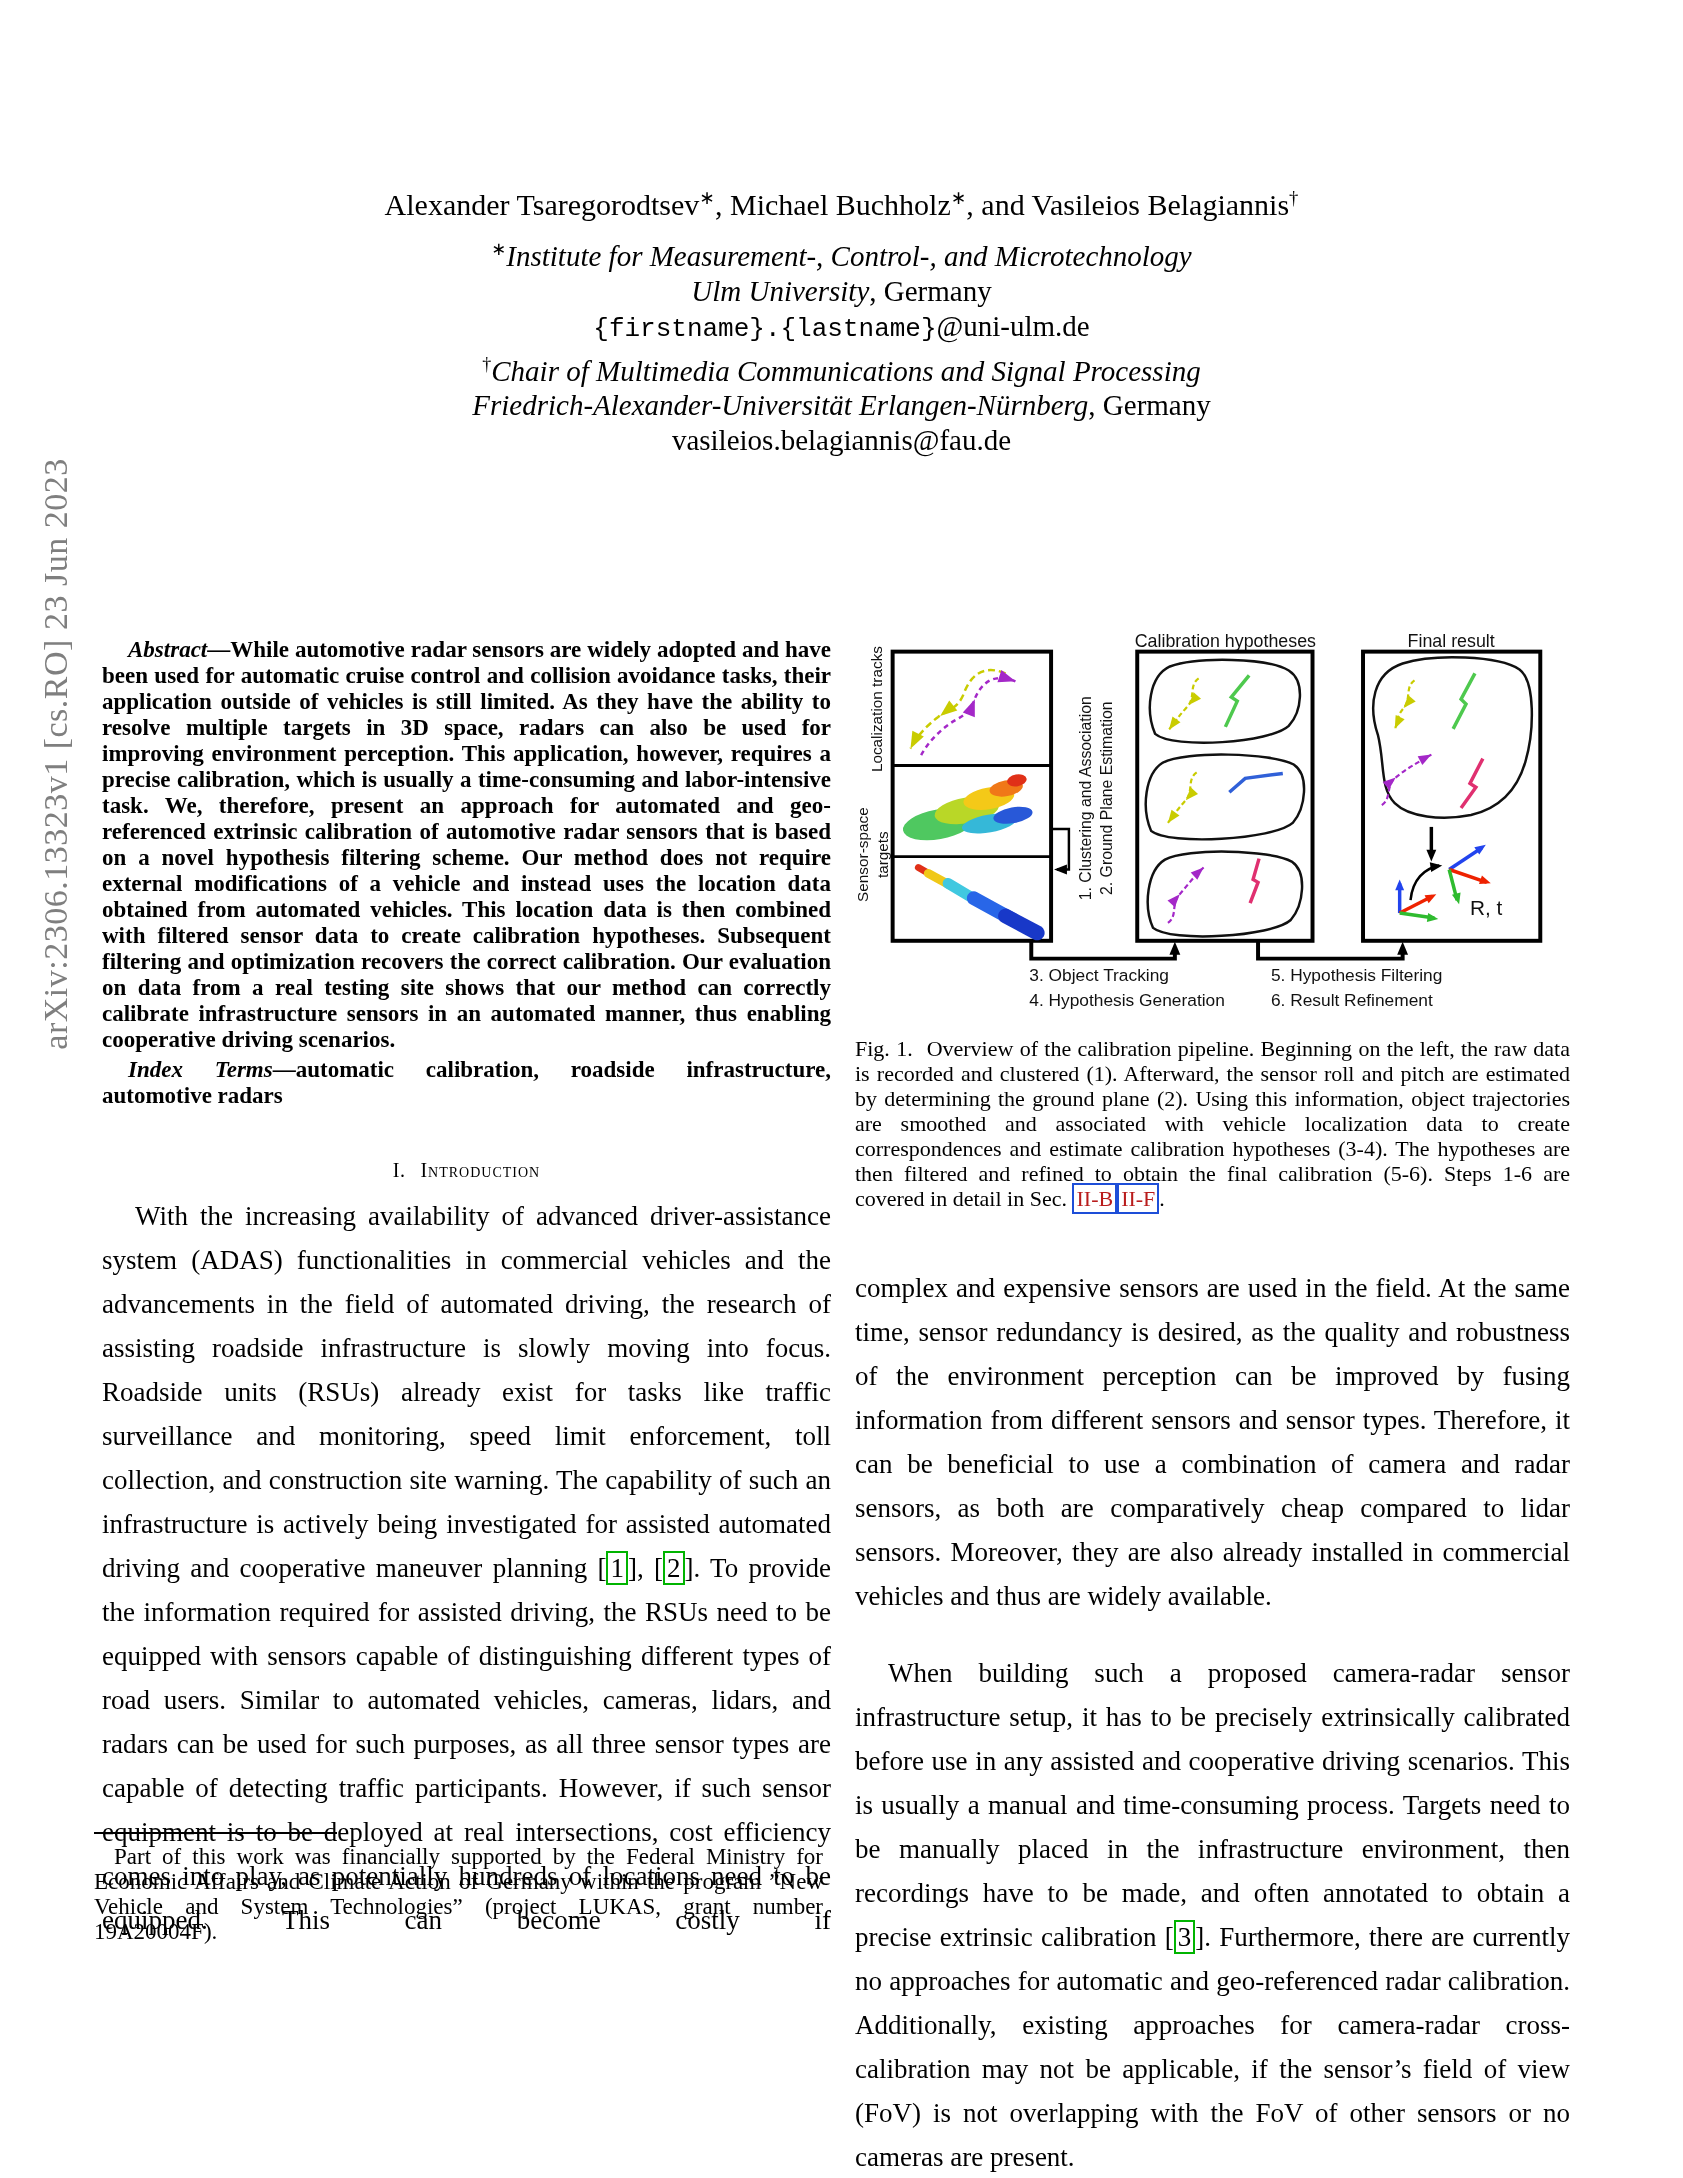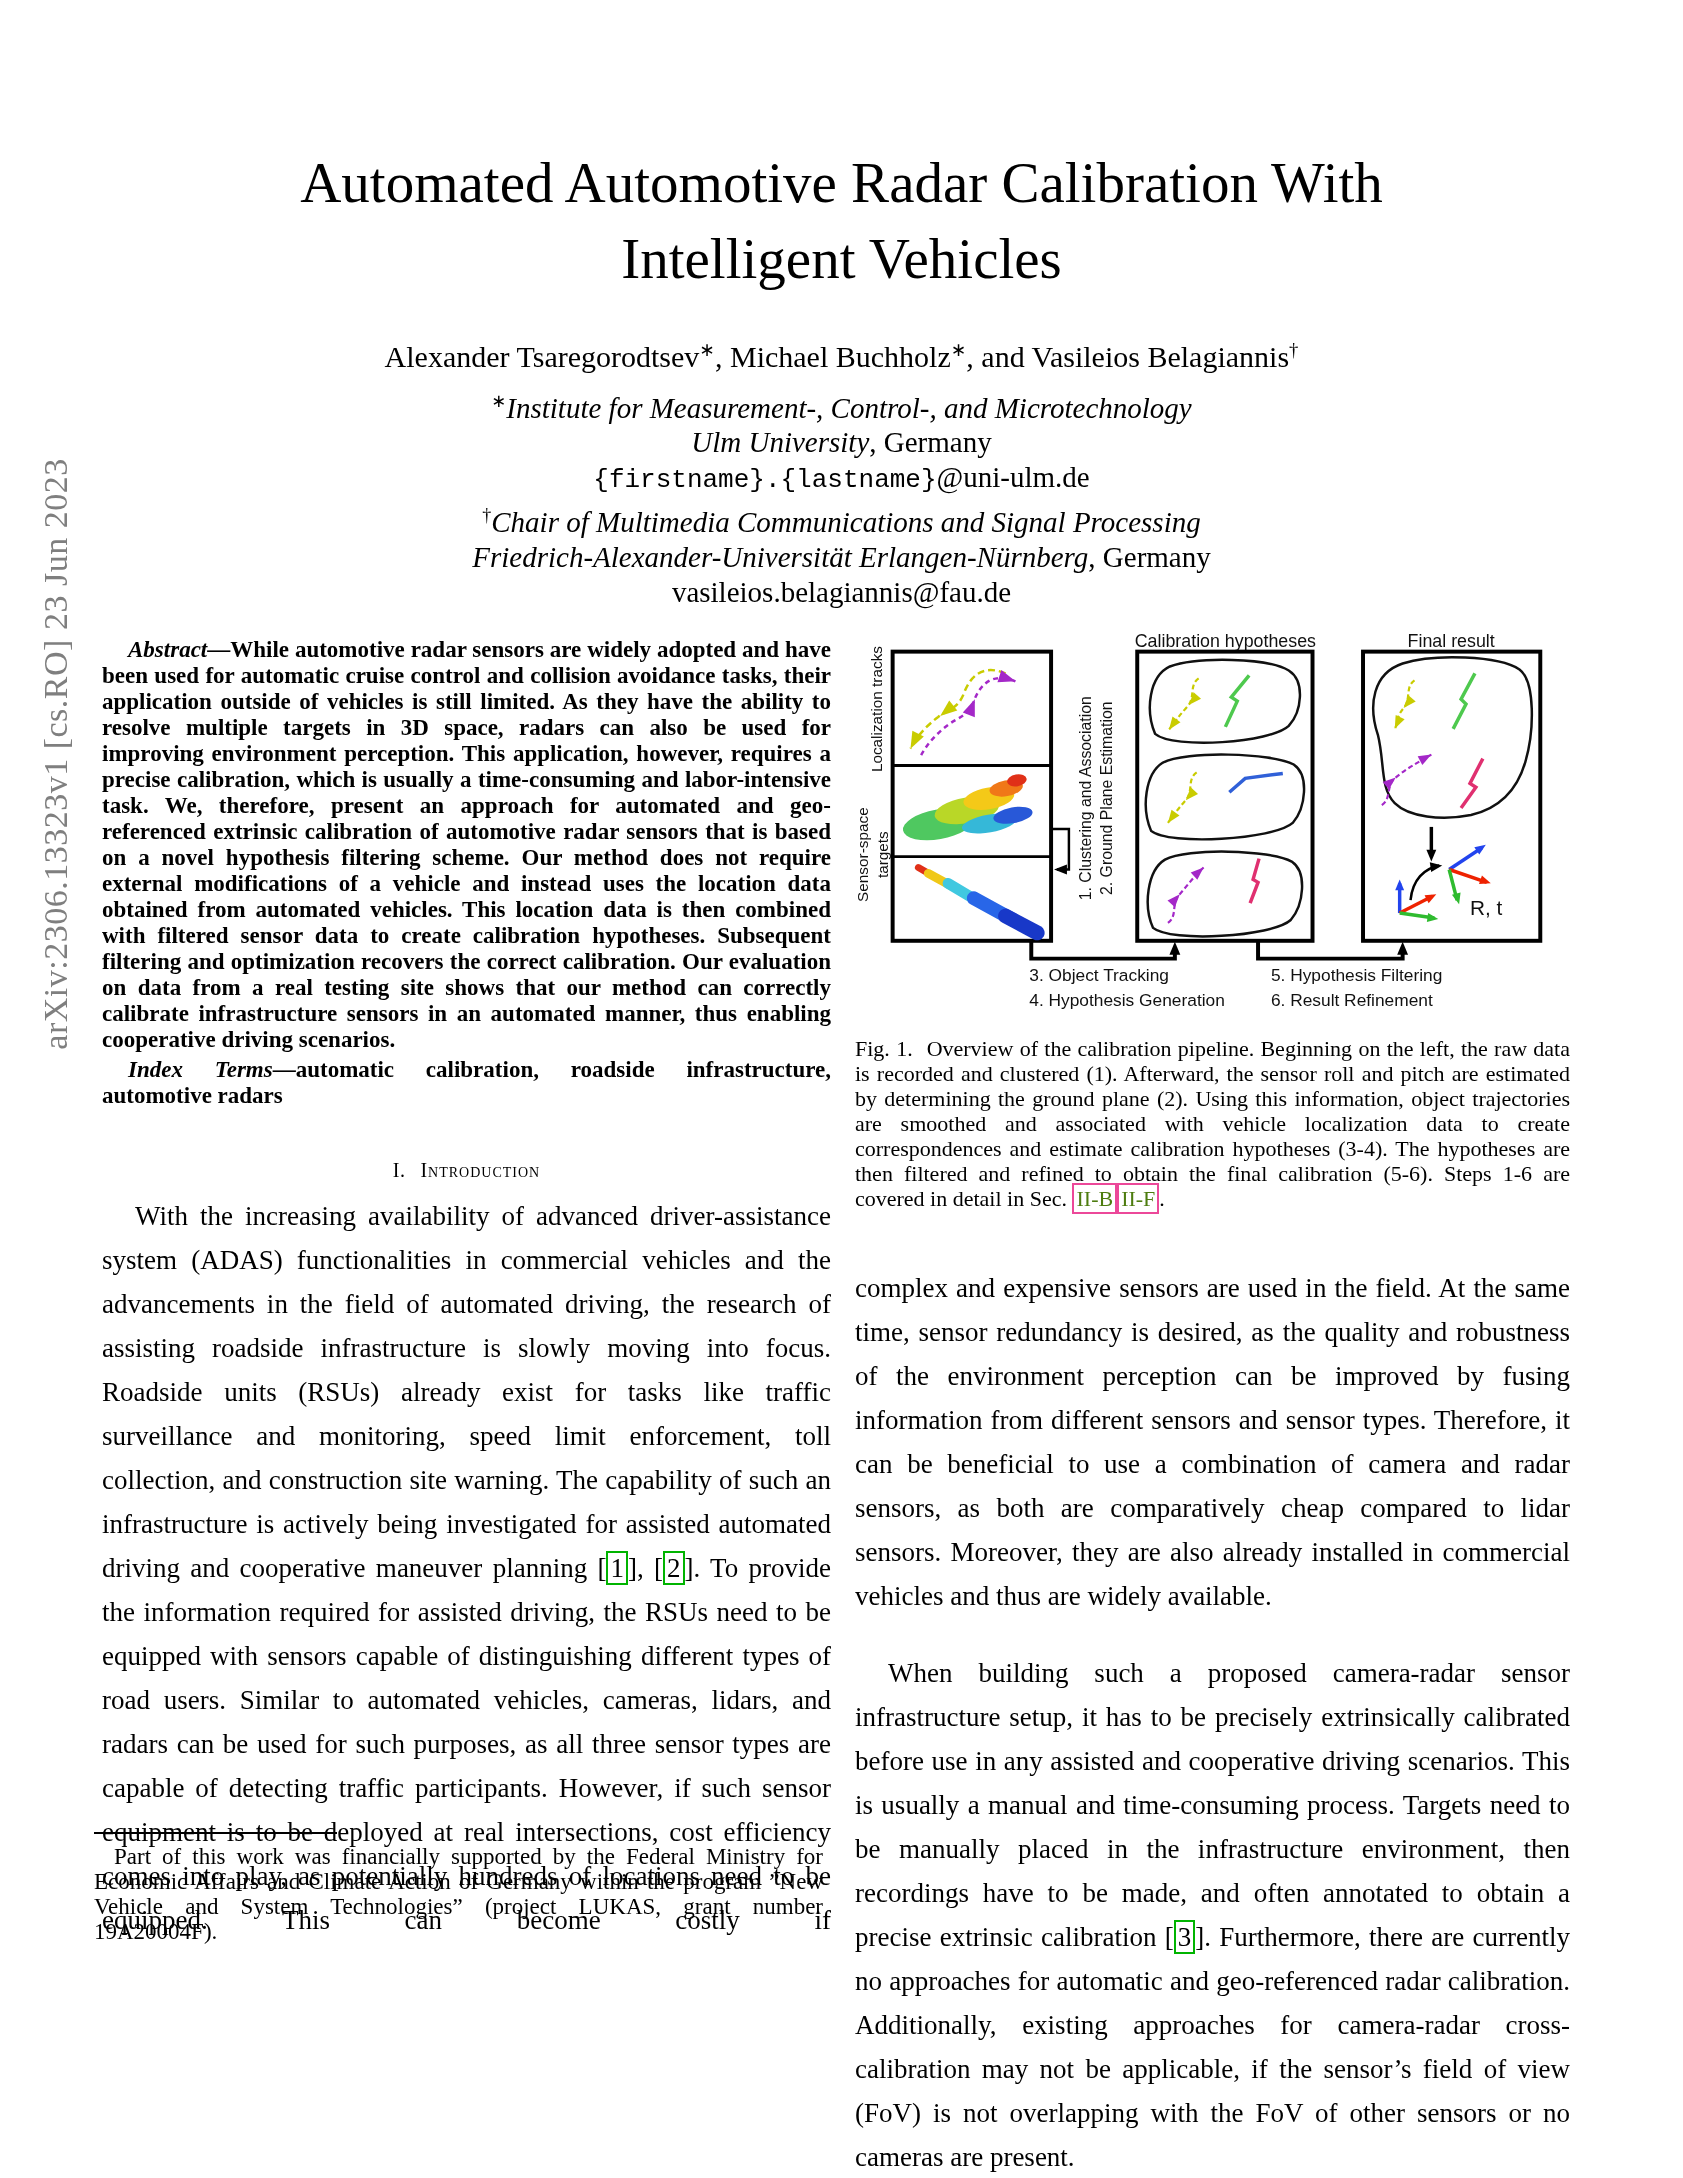"Automated Automotive Radar Calibration" h1.title { html: <h1><span>Automated Automotive Radar Calibration With</span><br><span>Intelligent Vehicles</span></h1> -> none }
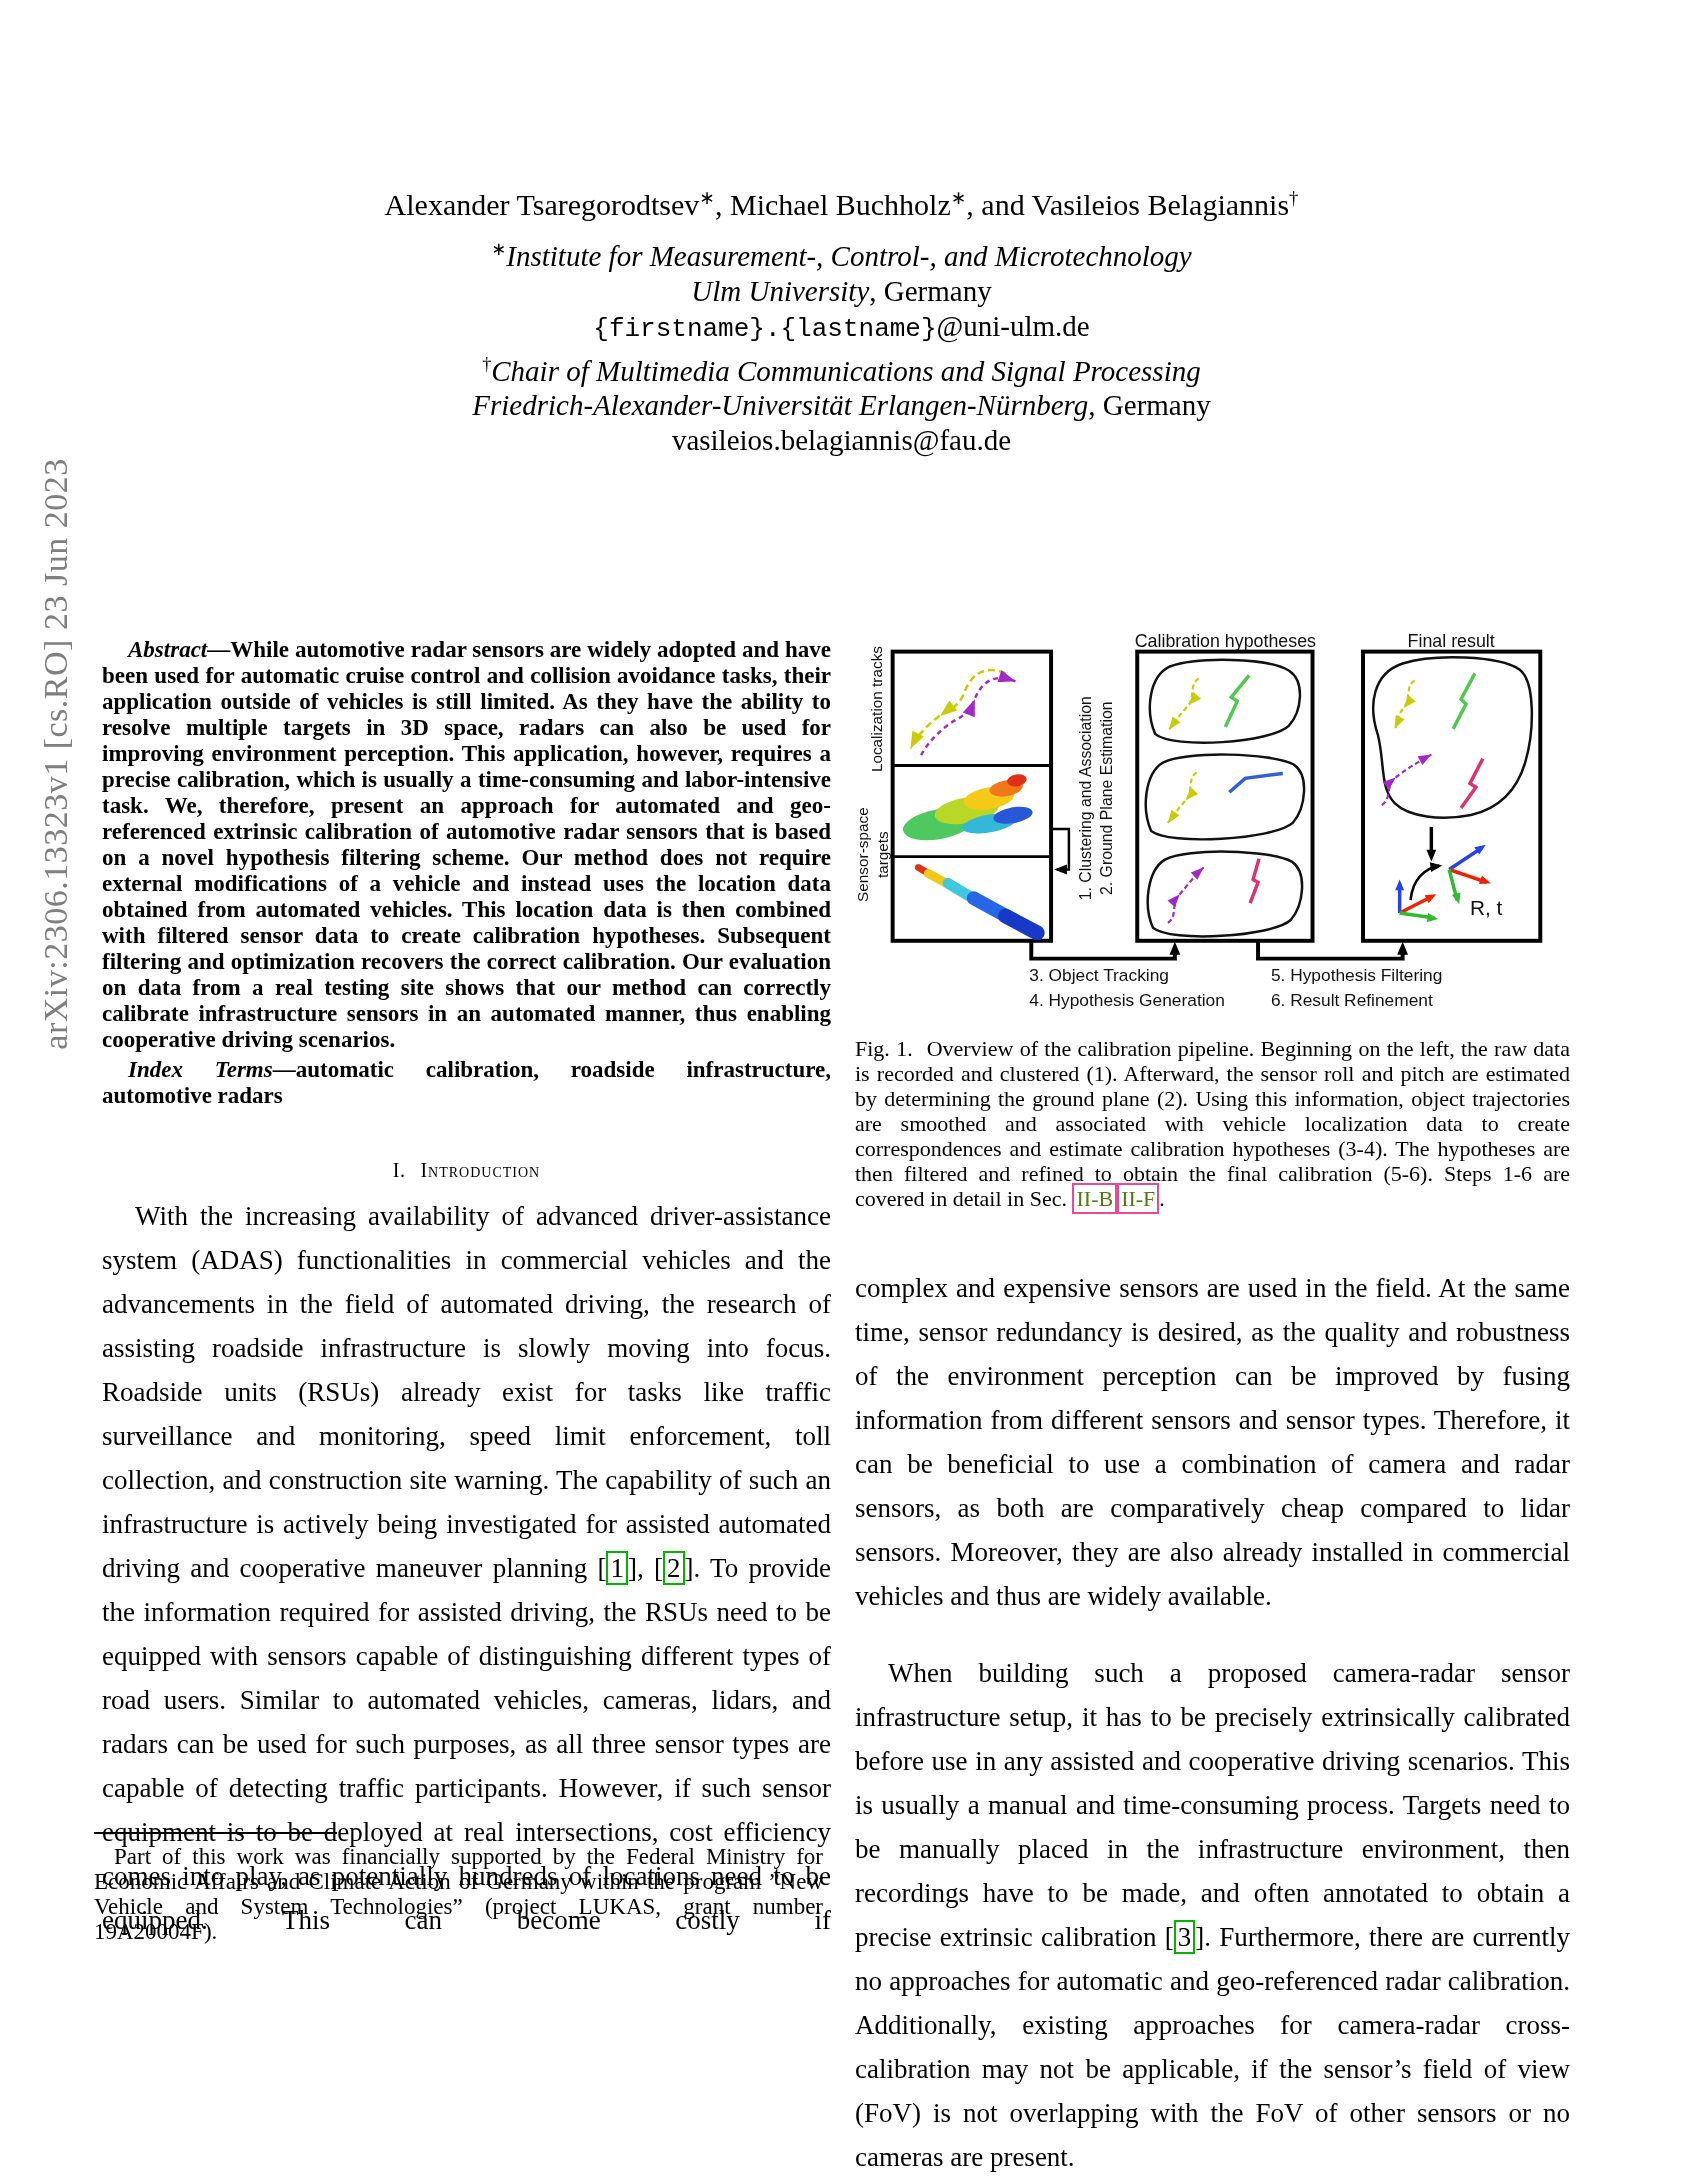"II-B" .secref { border: 2px solid #ec4899 -> 2px solid #1d4ed8; color: #4d7c0f -> #b91c1c }
